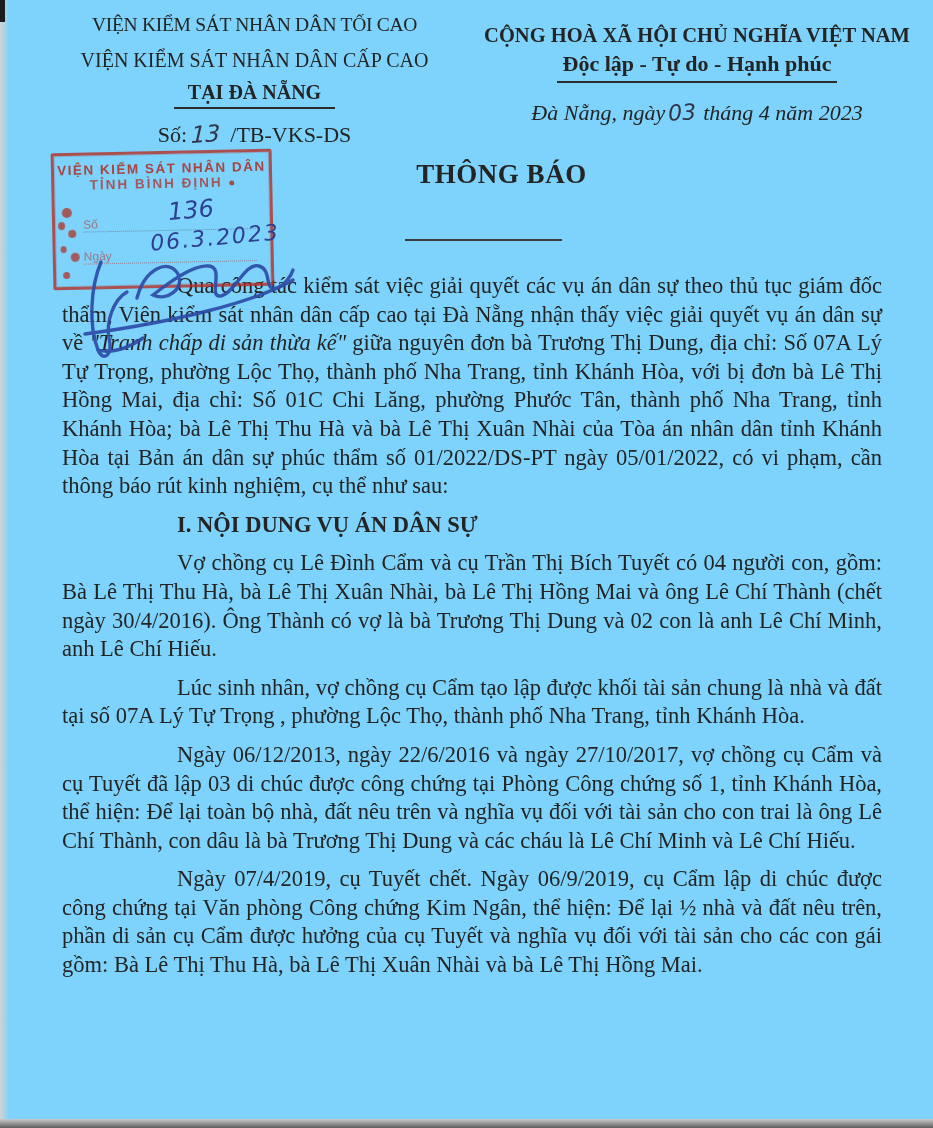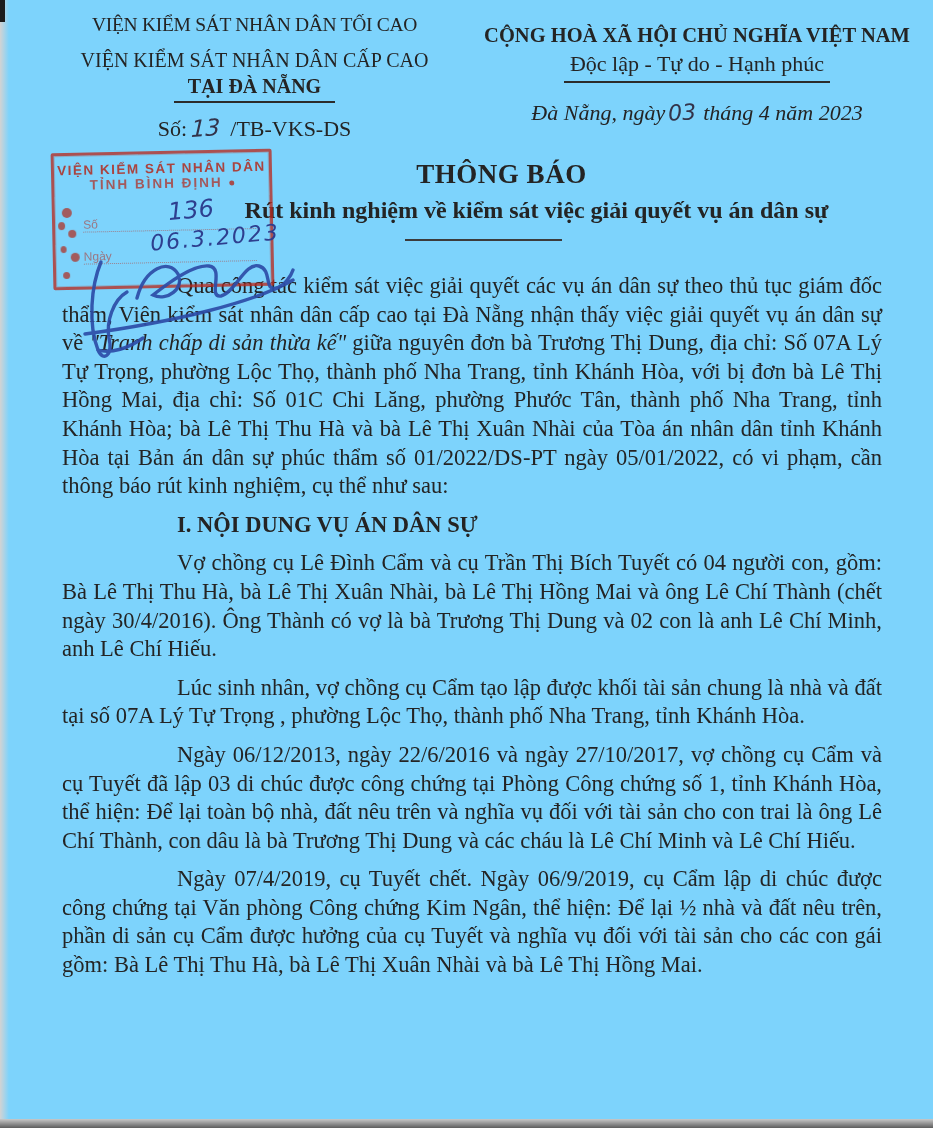"Độc lập - Tự do" .hdr-right .l2 { font-weight: normal -> bold }
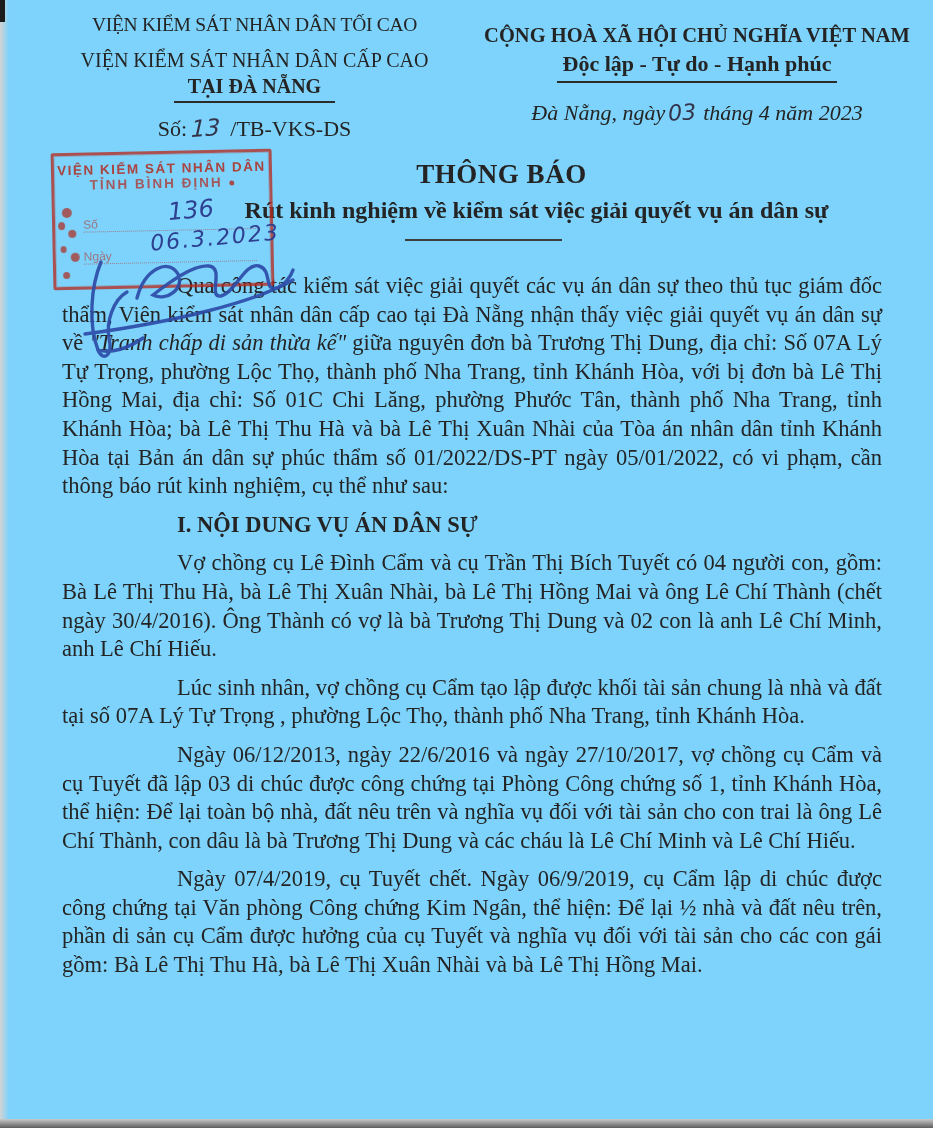"TẠI ĐÀ NẴNG" .hdr-left .l3 { margin-top: 3px -> 9px }
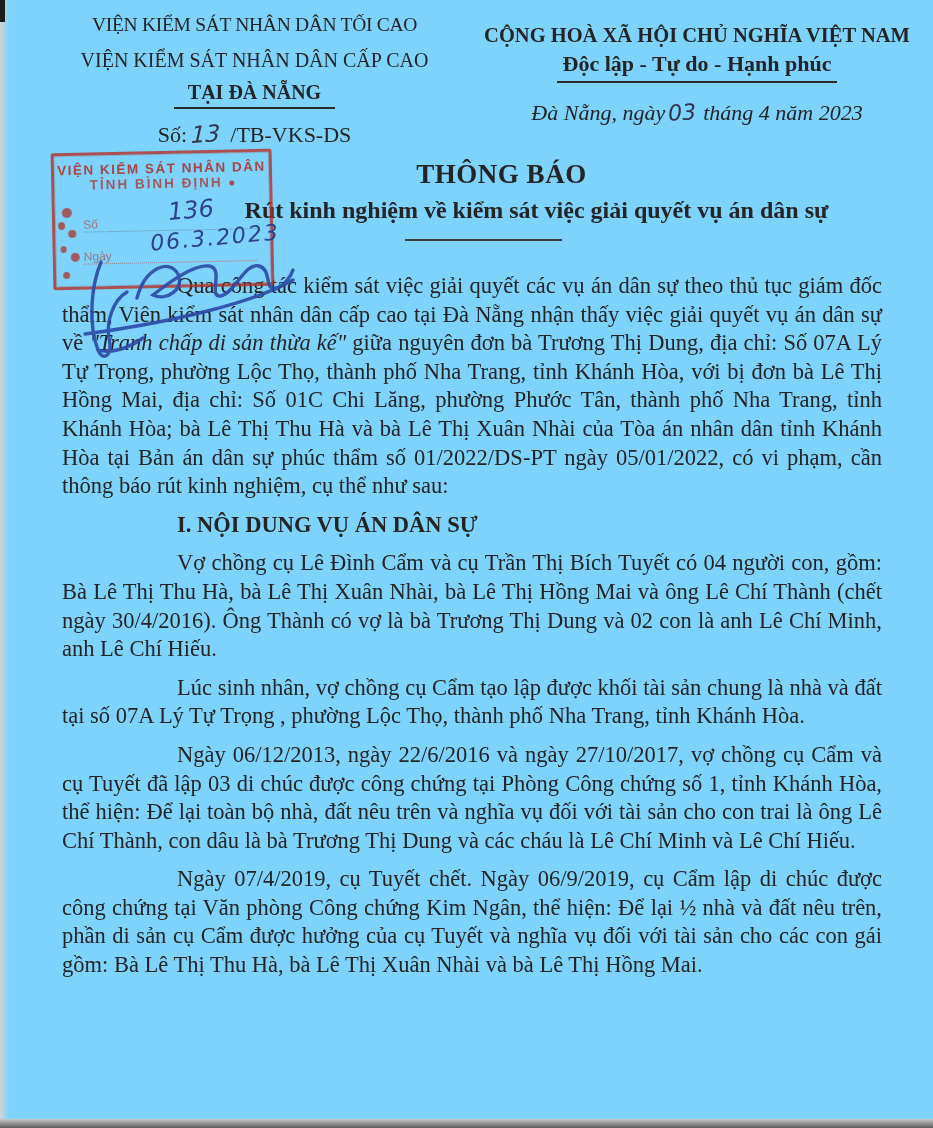"Rút kinh nghiệm về kiểm" div.subtitle { html: <div> <span>Rút kinh nghiệm về kiểm sát việc giải quyết vụ án dân sự</span> </div> -> none }
